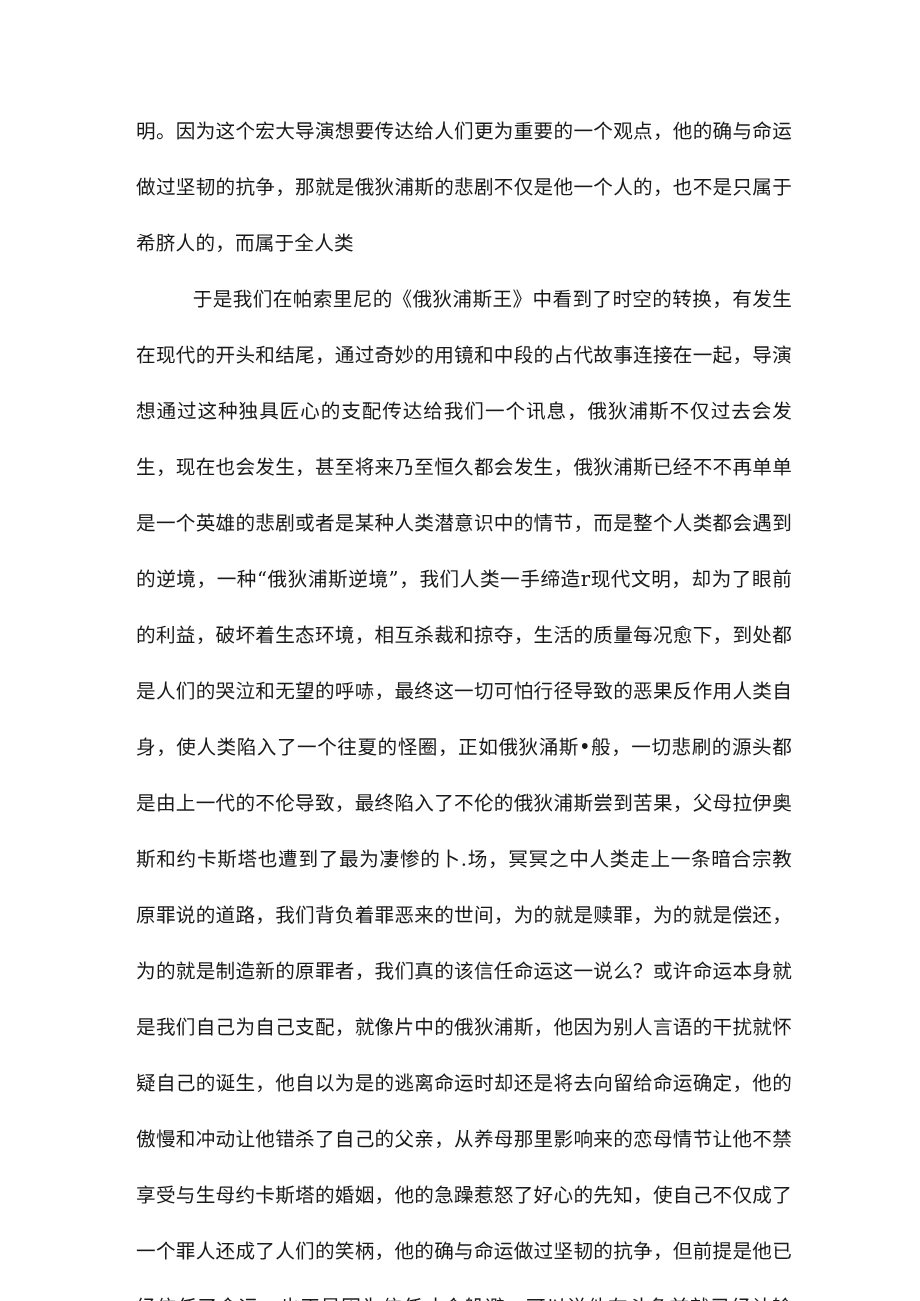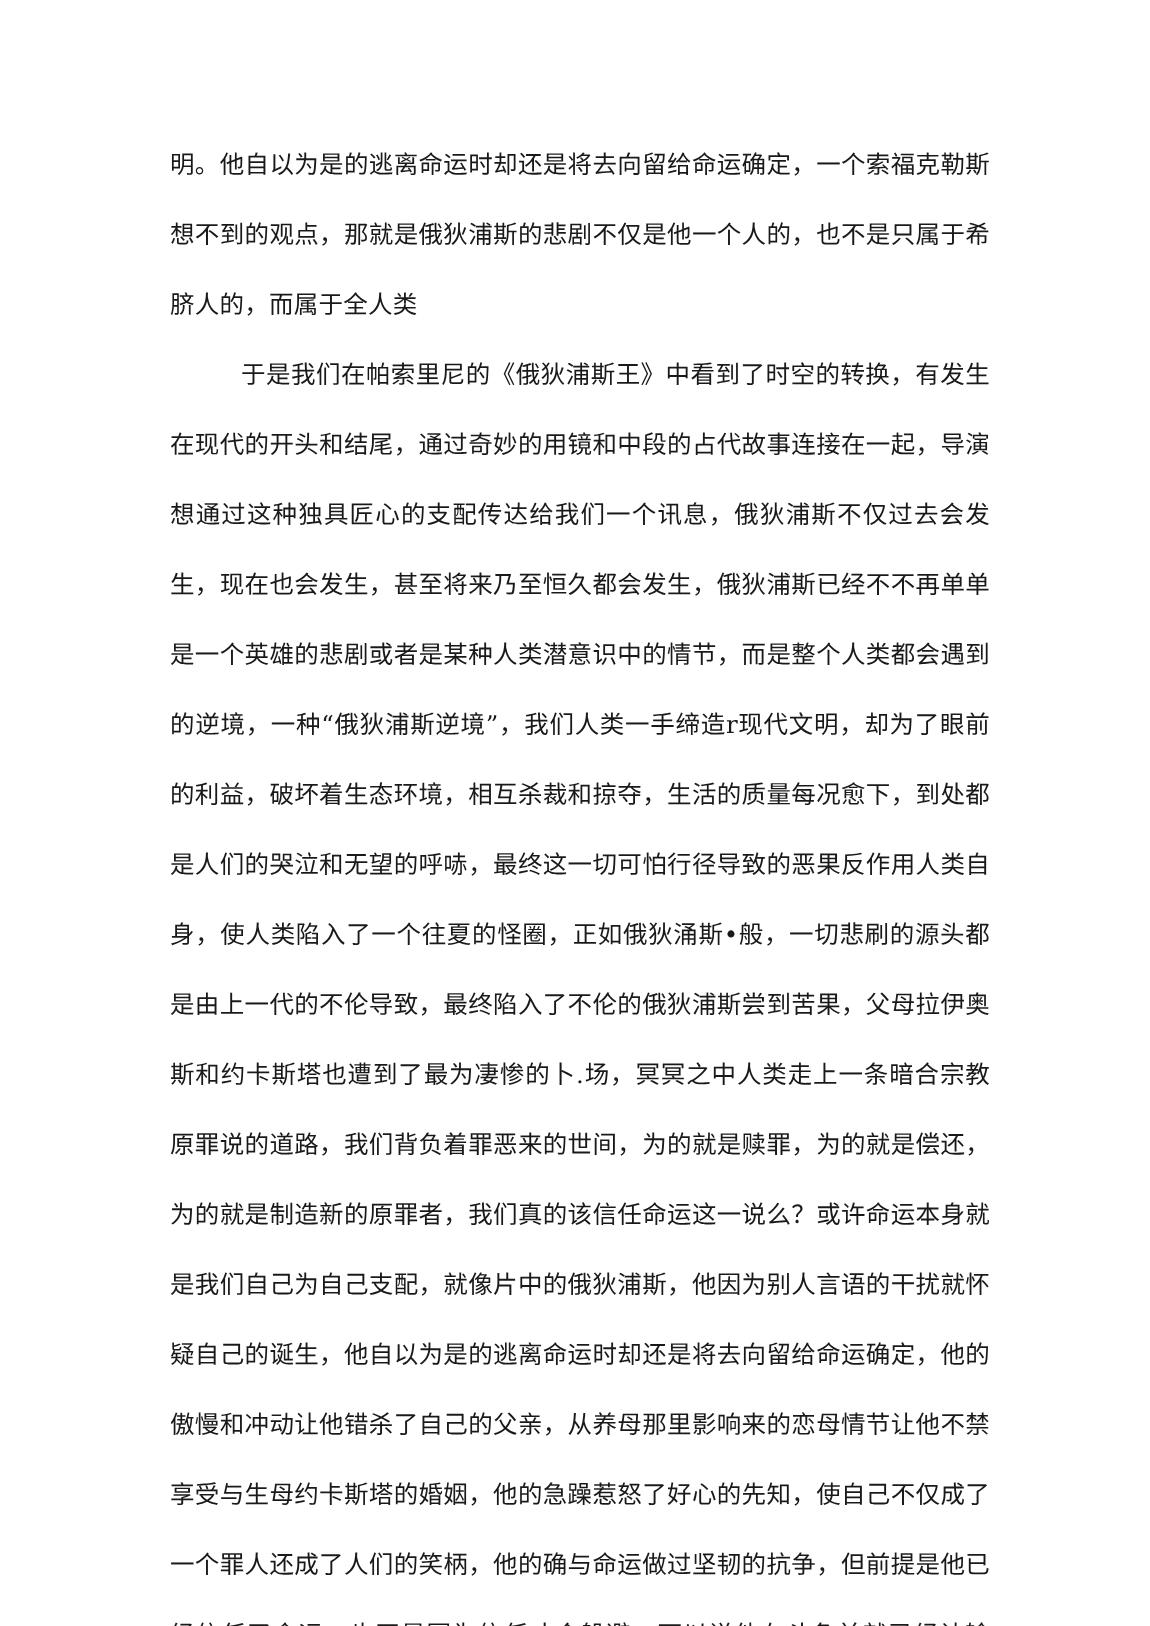"明。他自以为是的逃离命运时却还是将去向留给命运确定，一个索福克勒斯想不到的观点，" p.para { text: 他自以为是的逃离命运时却还是将去向留给命运确定，一个索福克勒斯想不到的观点 -> 因为这个宏大导演想要传达给人们更为重要的一个观点，他的确与命运做过坚韧的抗争 }
